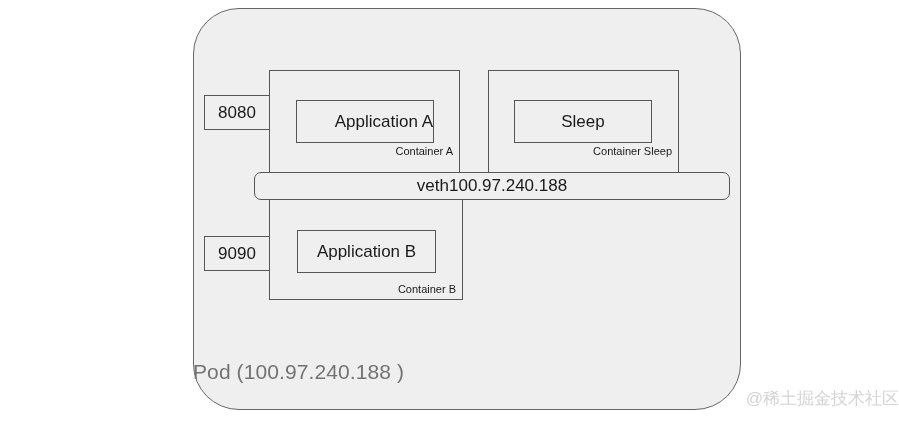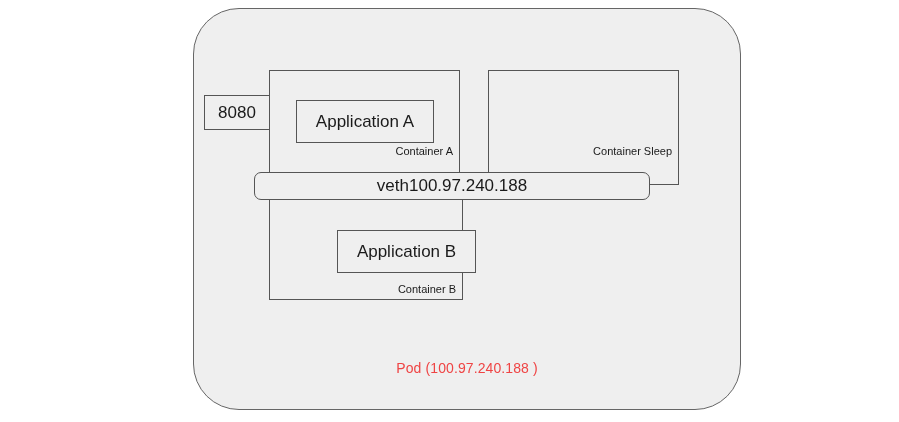"Application A" .app-a { justify-content: none -> flex-end }
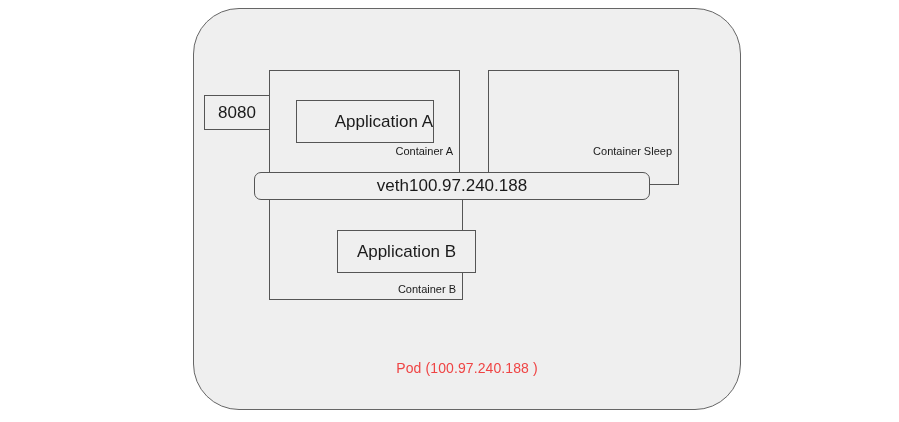"Sleep" div.app-box { html: none -> <div> <span>Sleep</span> </div> }
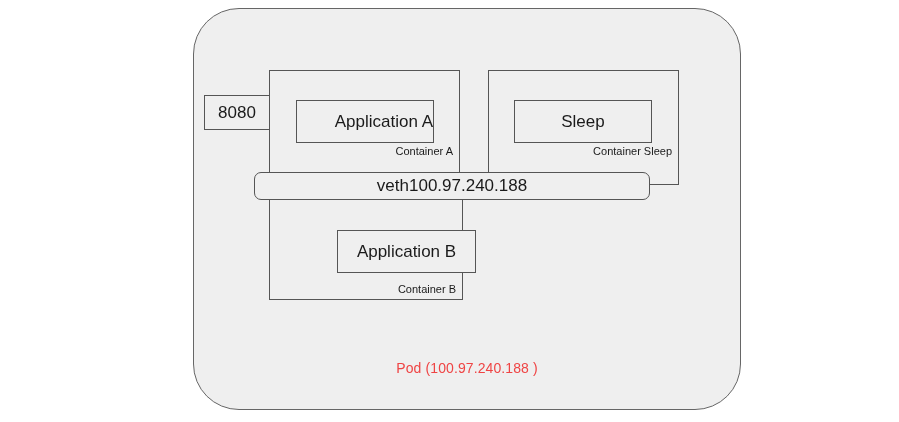"veth100.97.240.188" .veth-bar { width: 396px -> 476px }
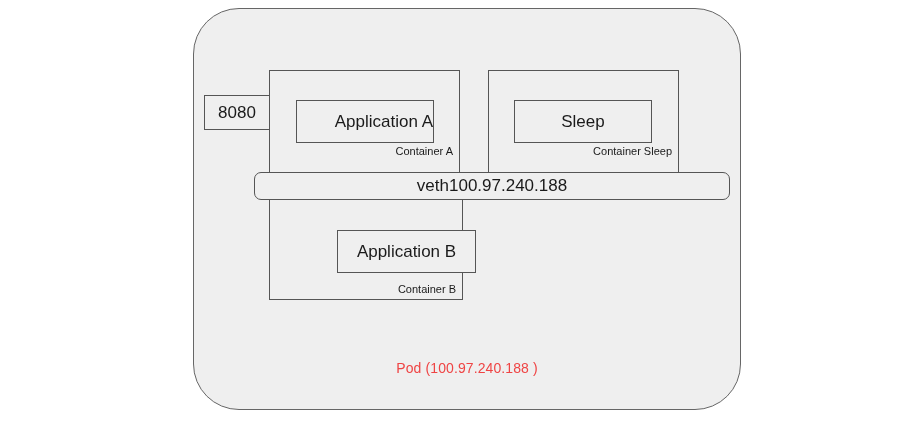"9090" div.port-box { html: none -> <div> <span>9090</span> </div> }
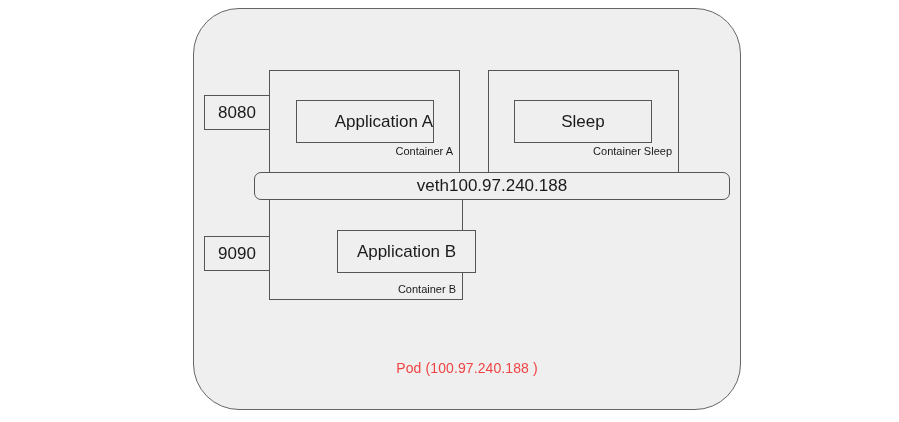"Application B" .app-b { margin-left: 40px -> none }
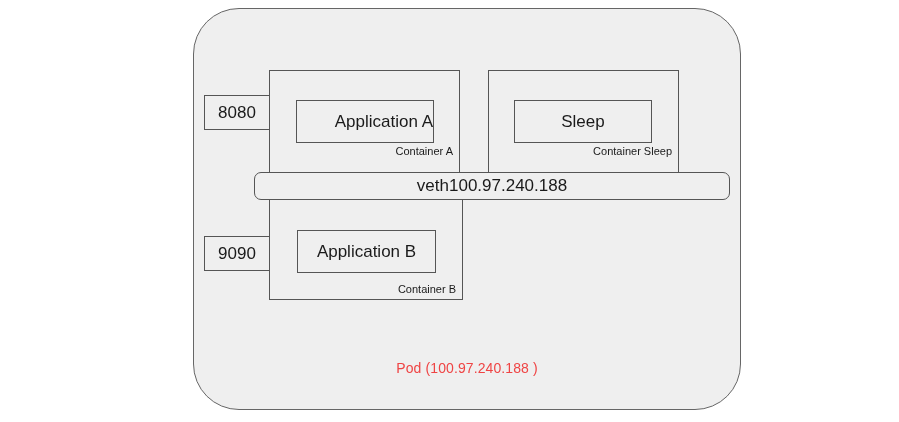"Pod (100.97.240.188 )" .pod-label { color: #ef4444 -> #737373; font-size: 14px -> 21px; text-align: center -> none }
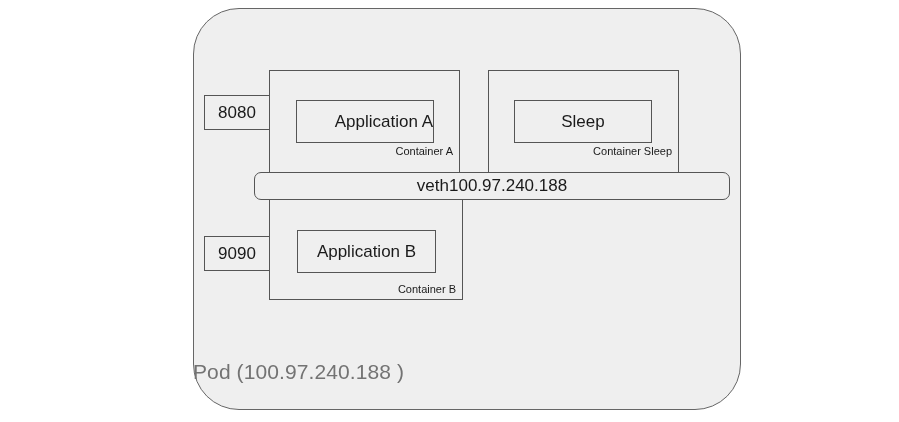"@稀土掘金技术社区" div.watermark { html: none -> <div>@稀土掘金技术社区</div> }
